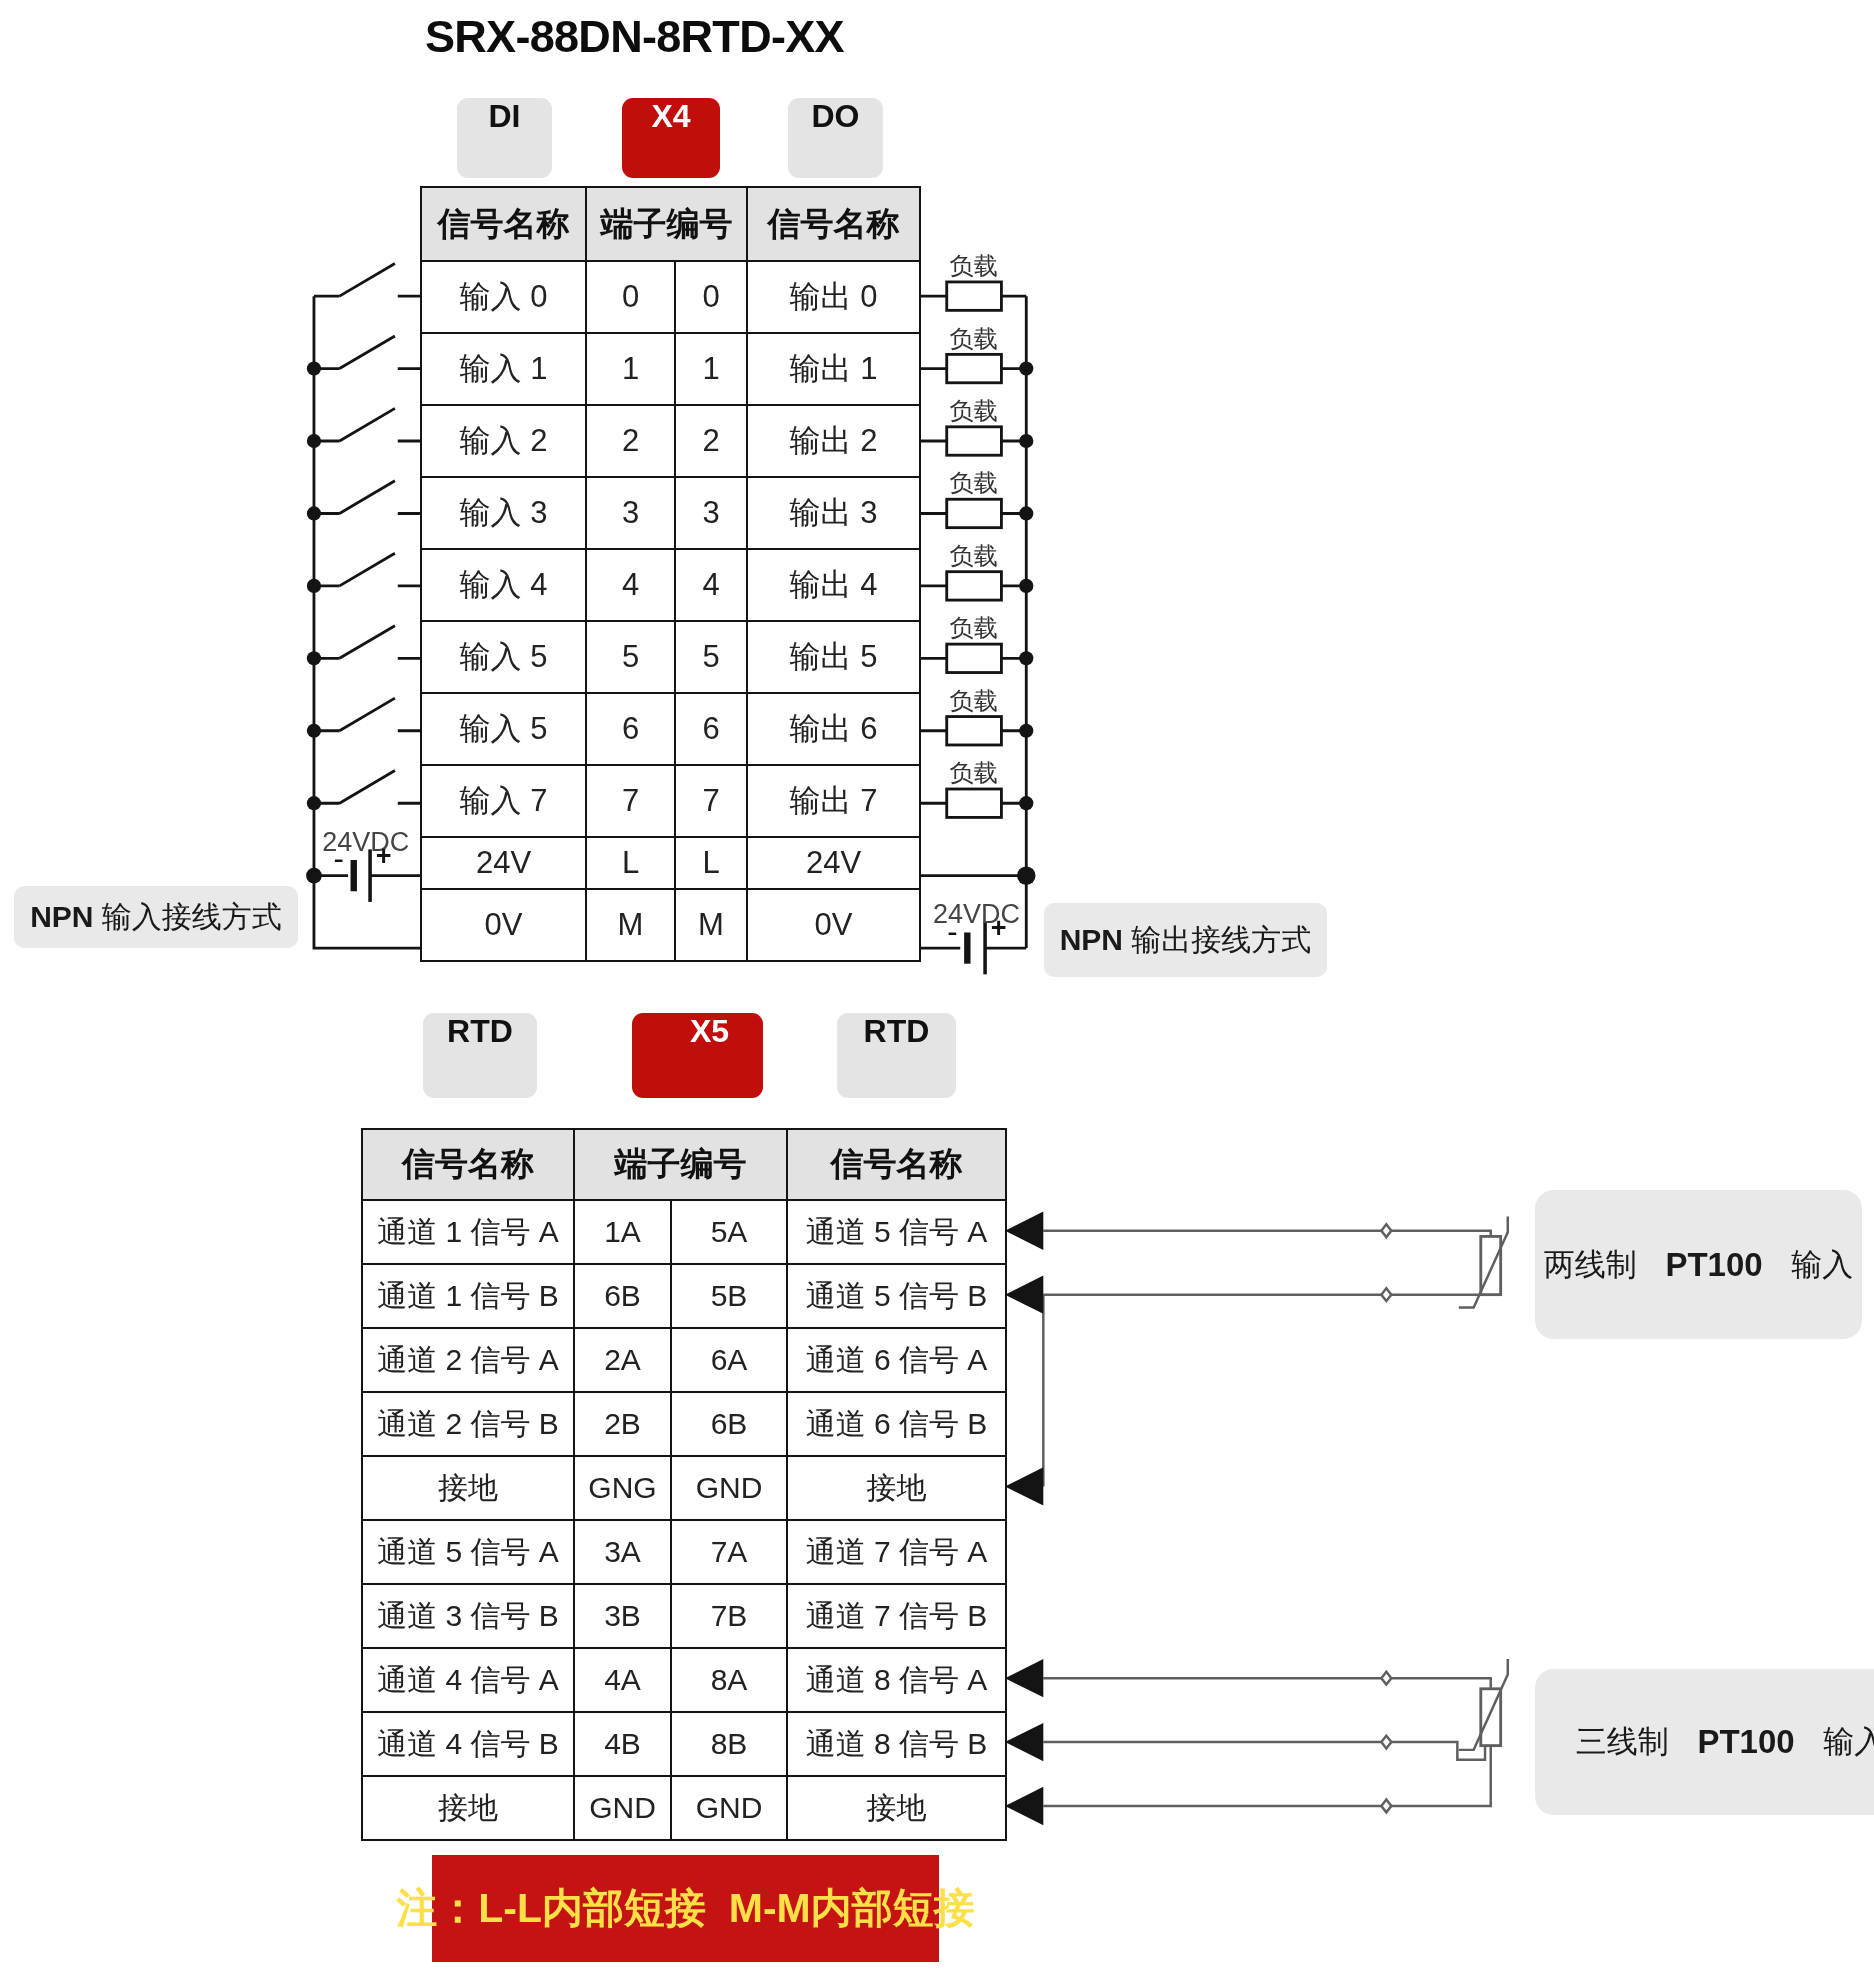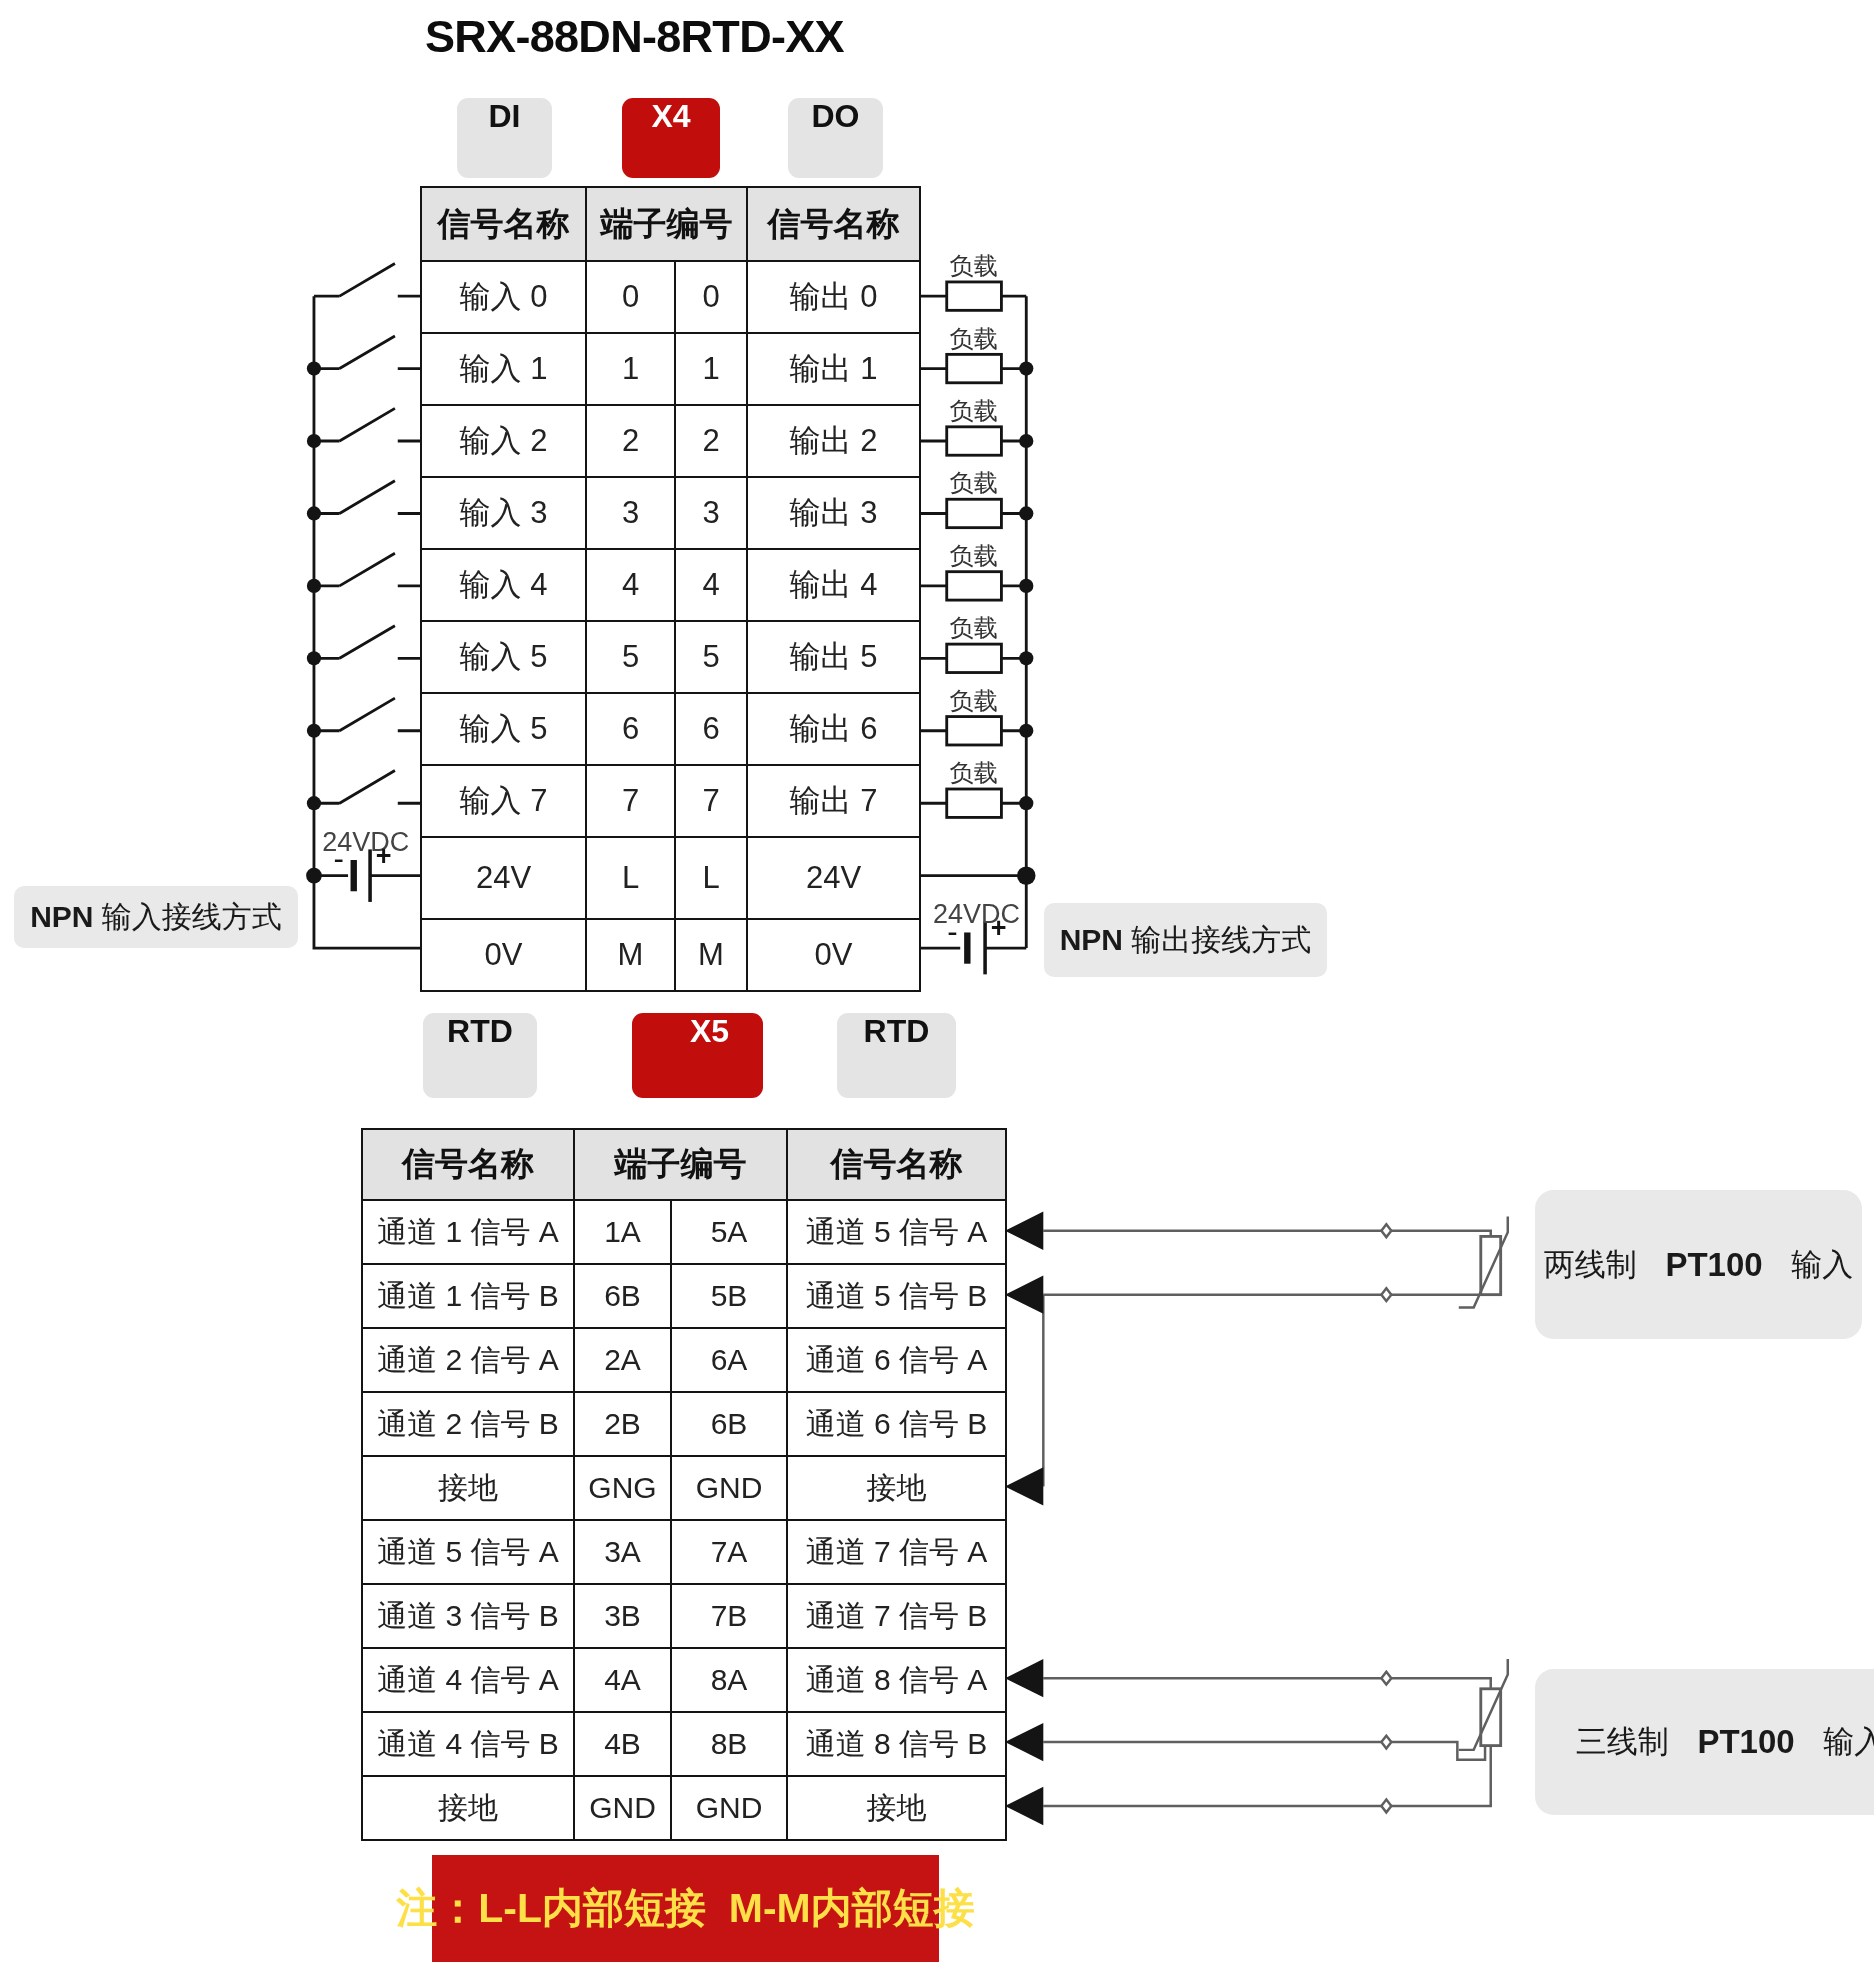"24V" tr { height: 82px -> 52px }
